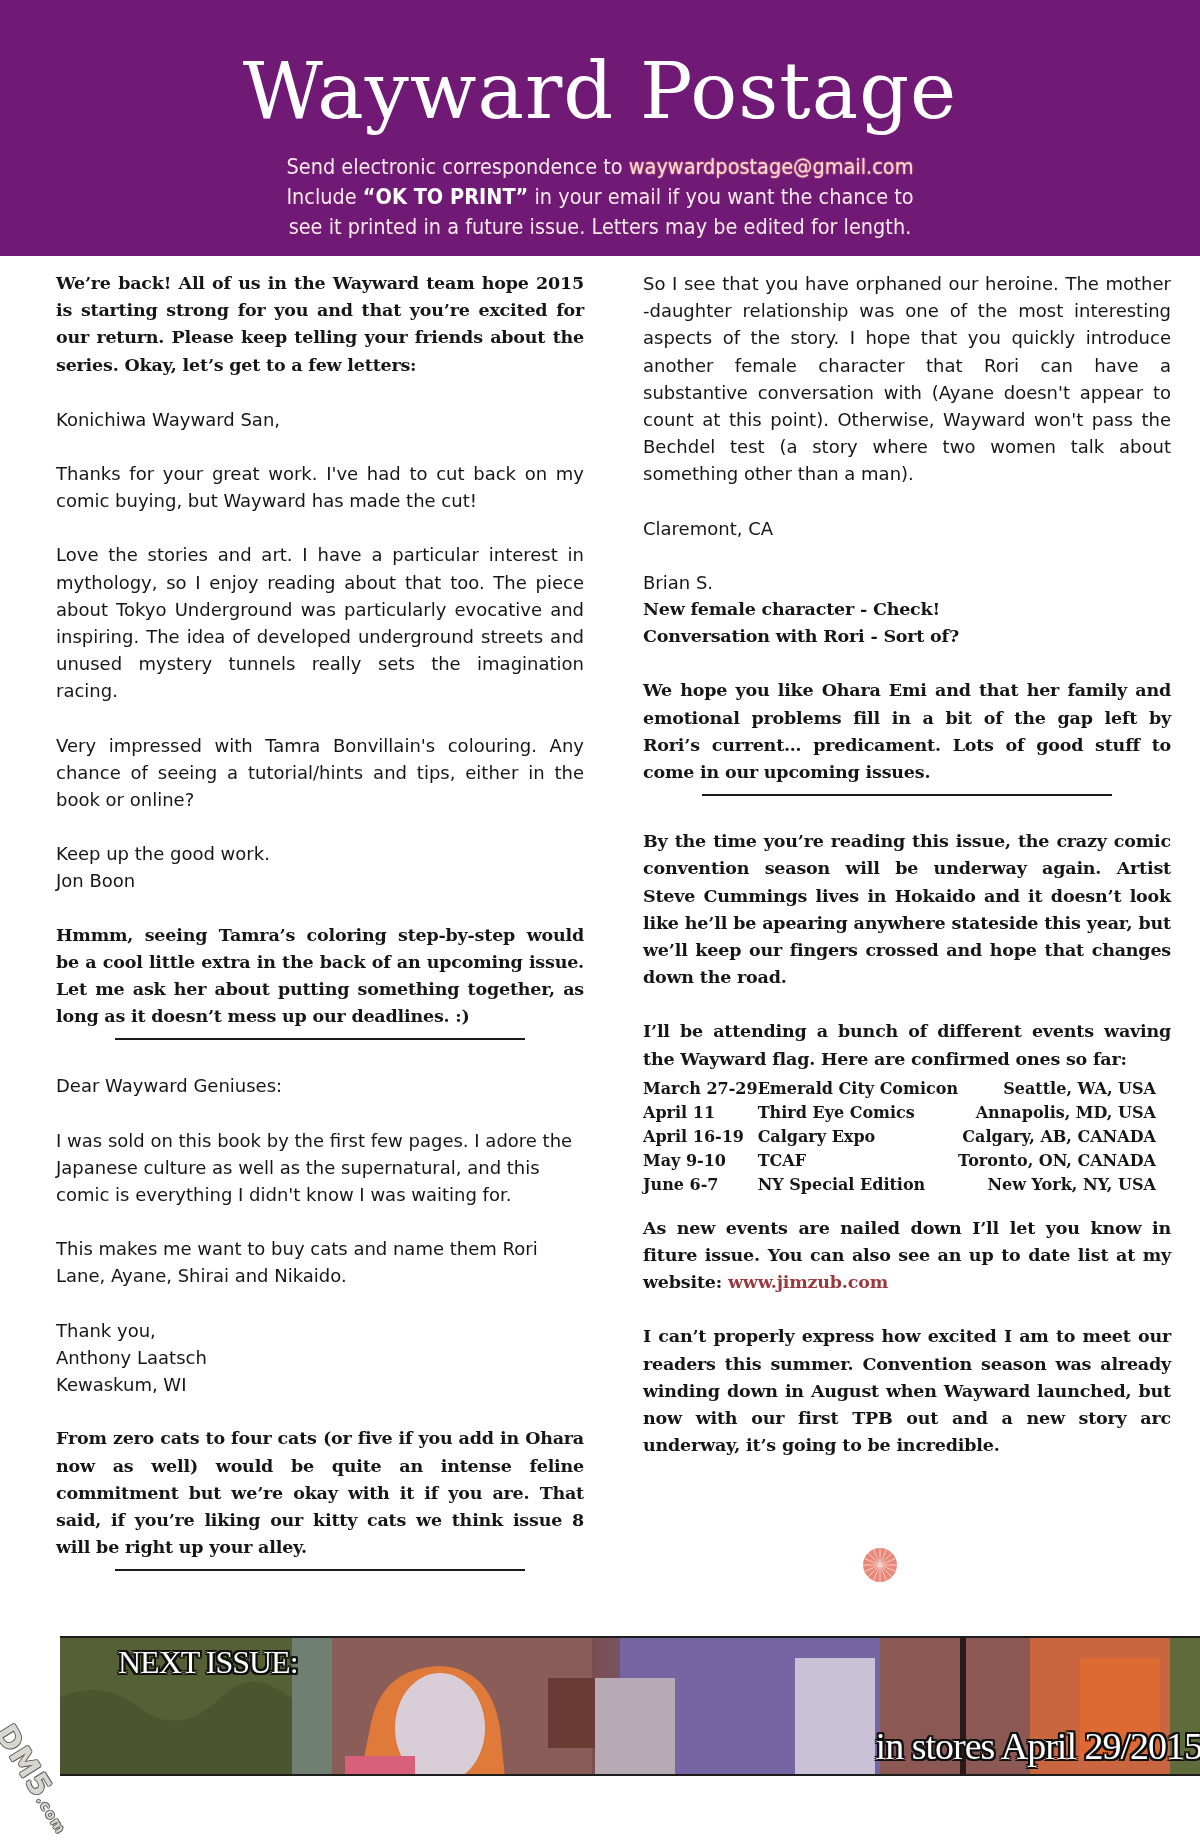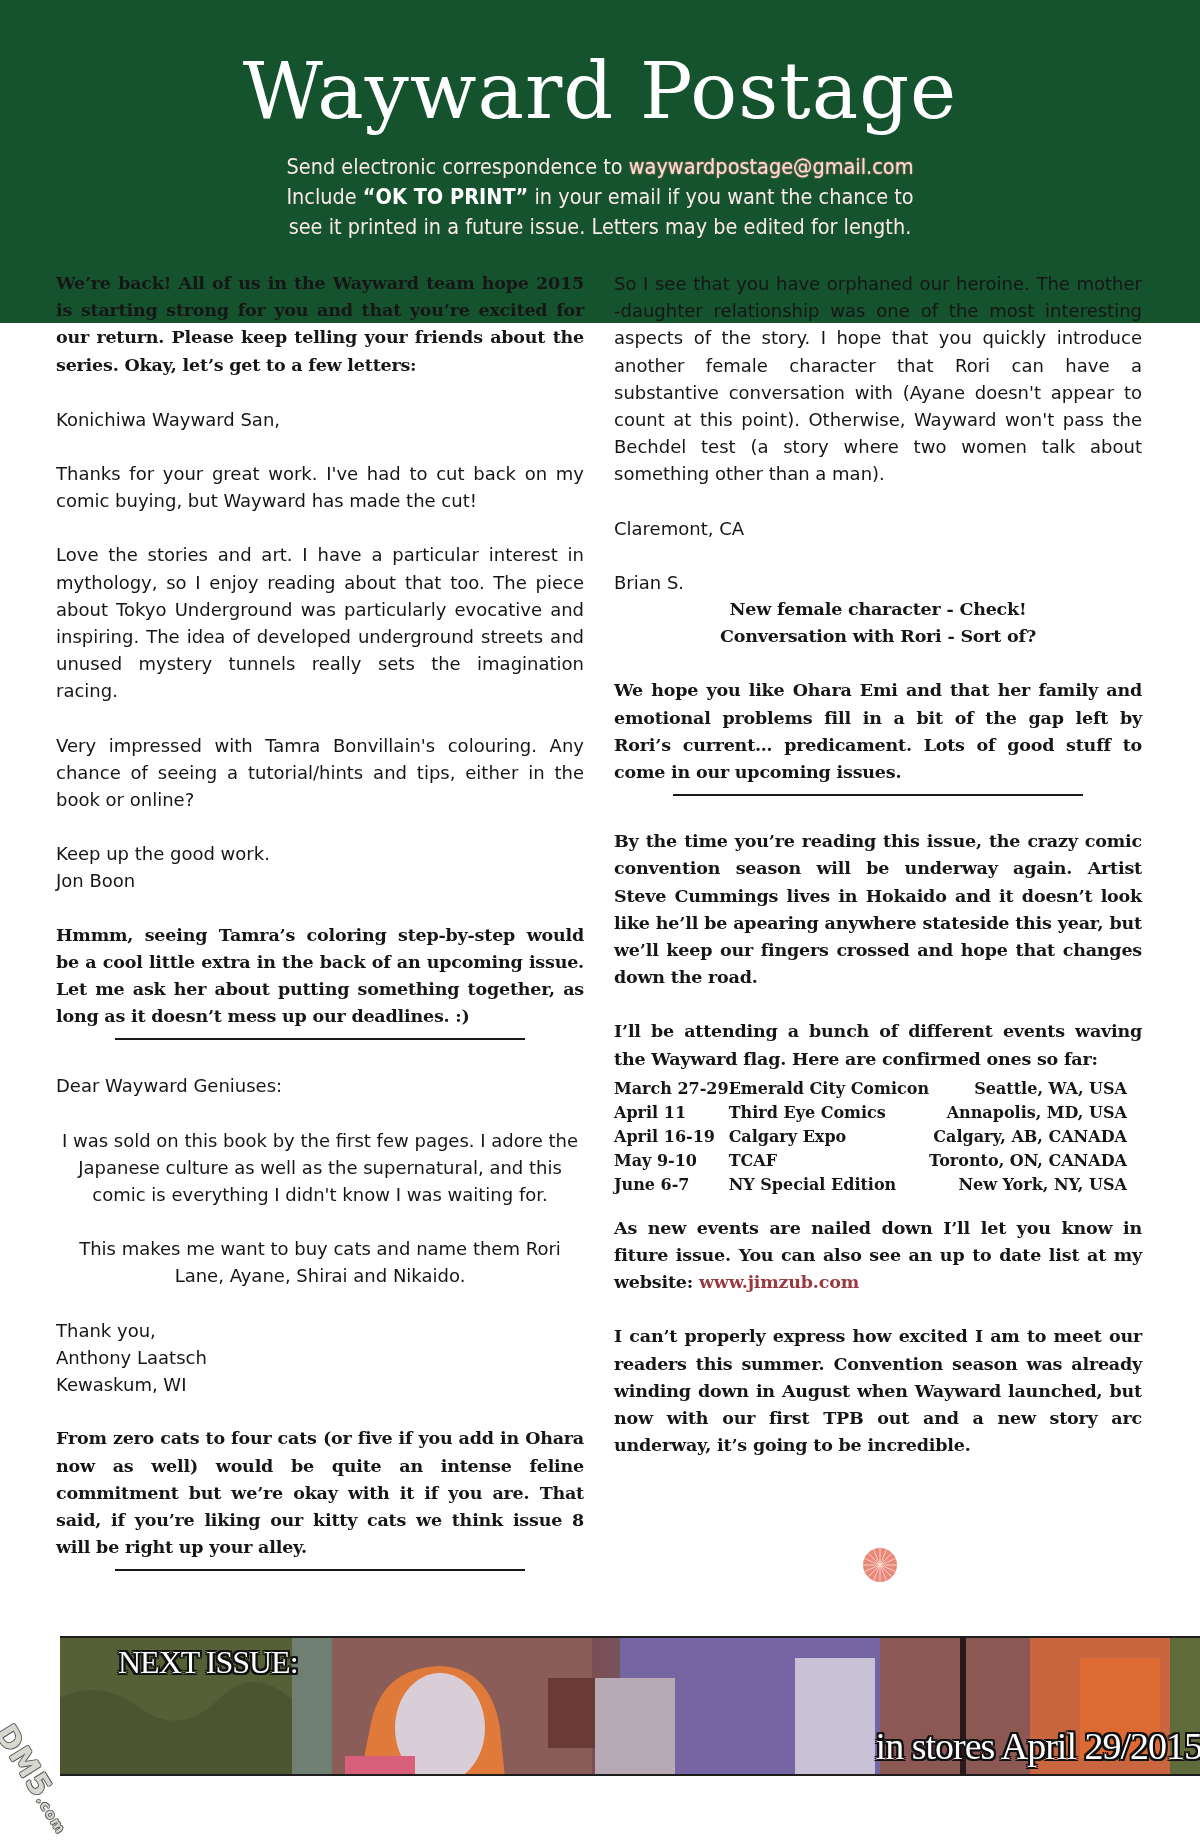"Wayward Postage" .header { background: #14532d -> #701a75; height: 323px -> 256px }
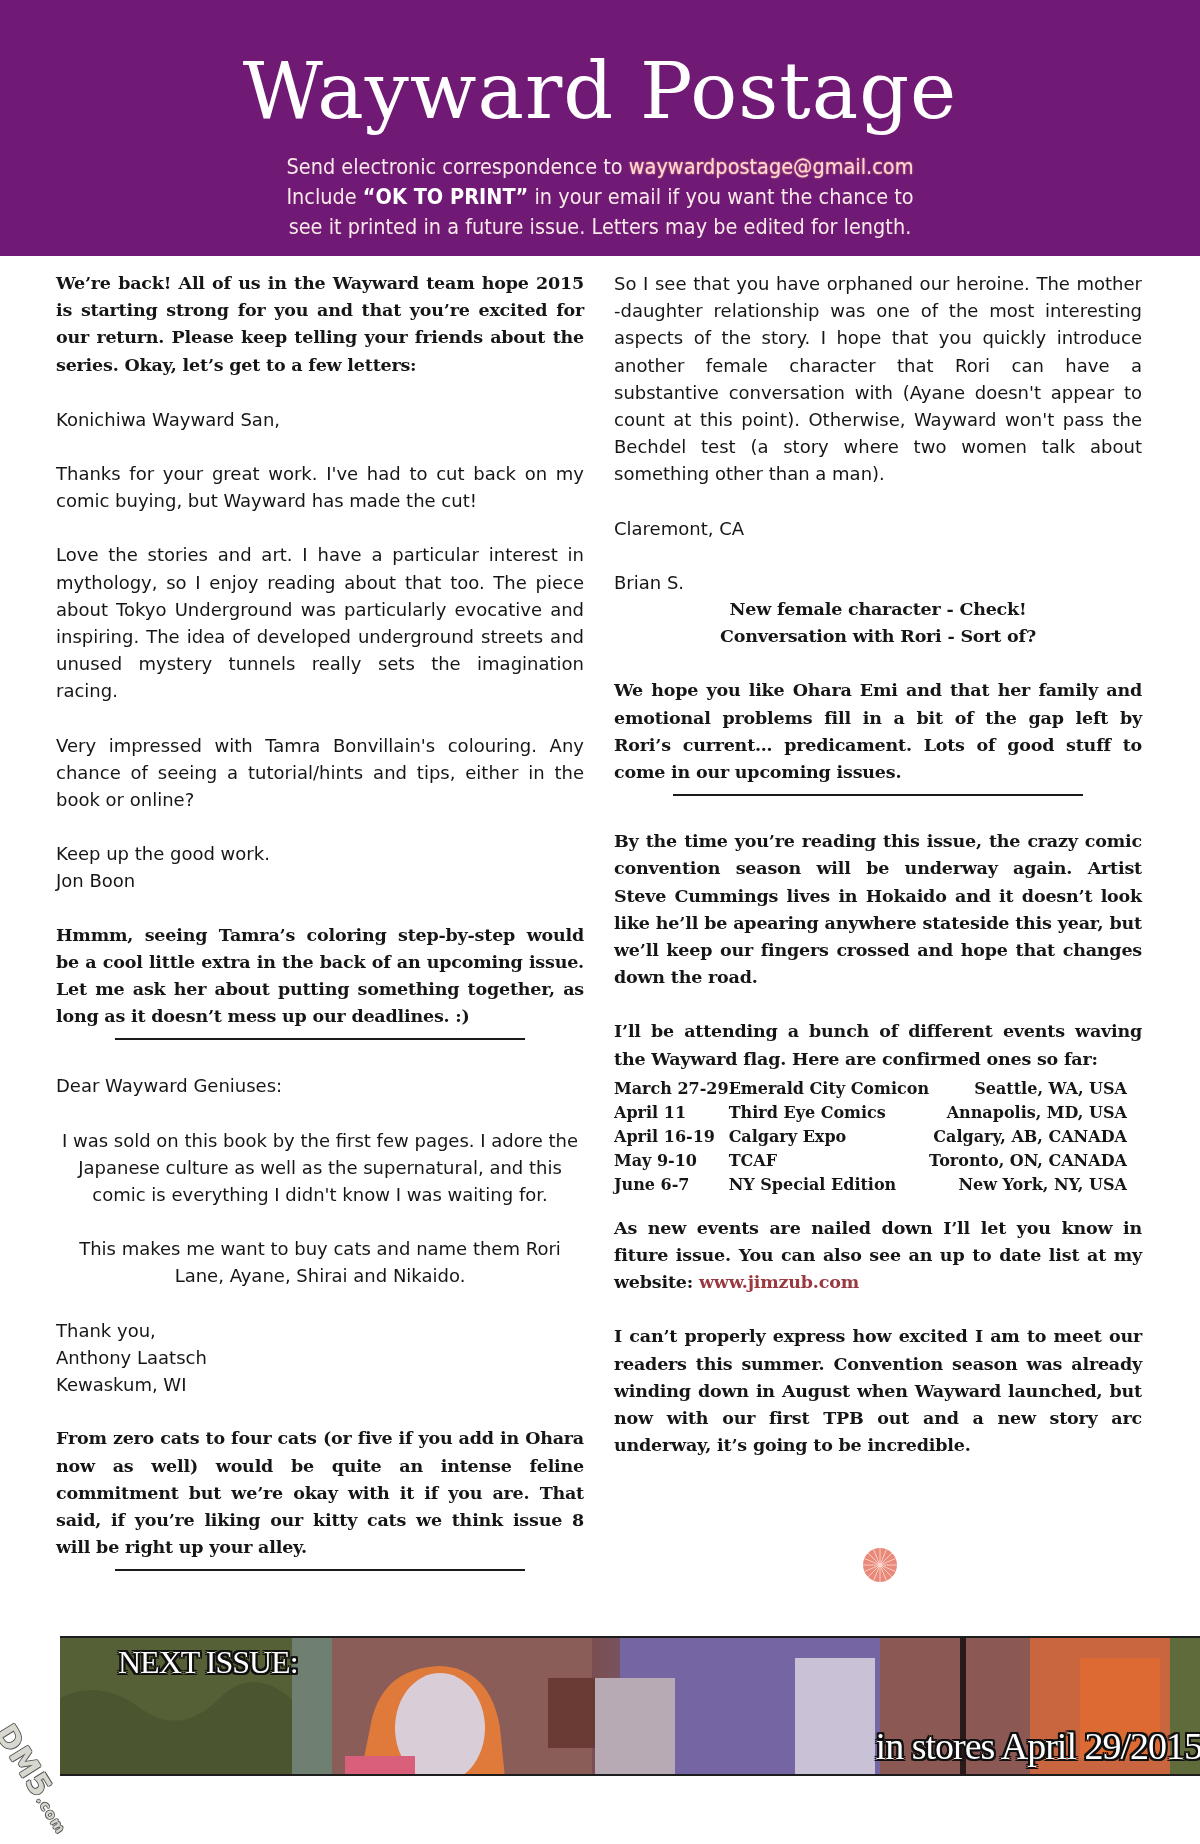"So I see that you" .col-right { left: 614px -> 643px }
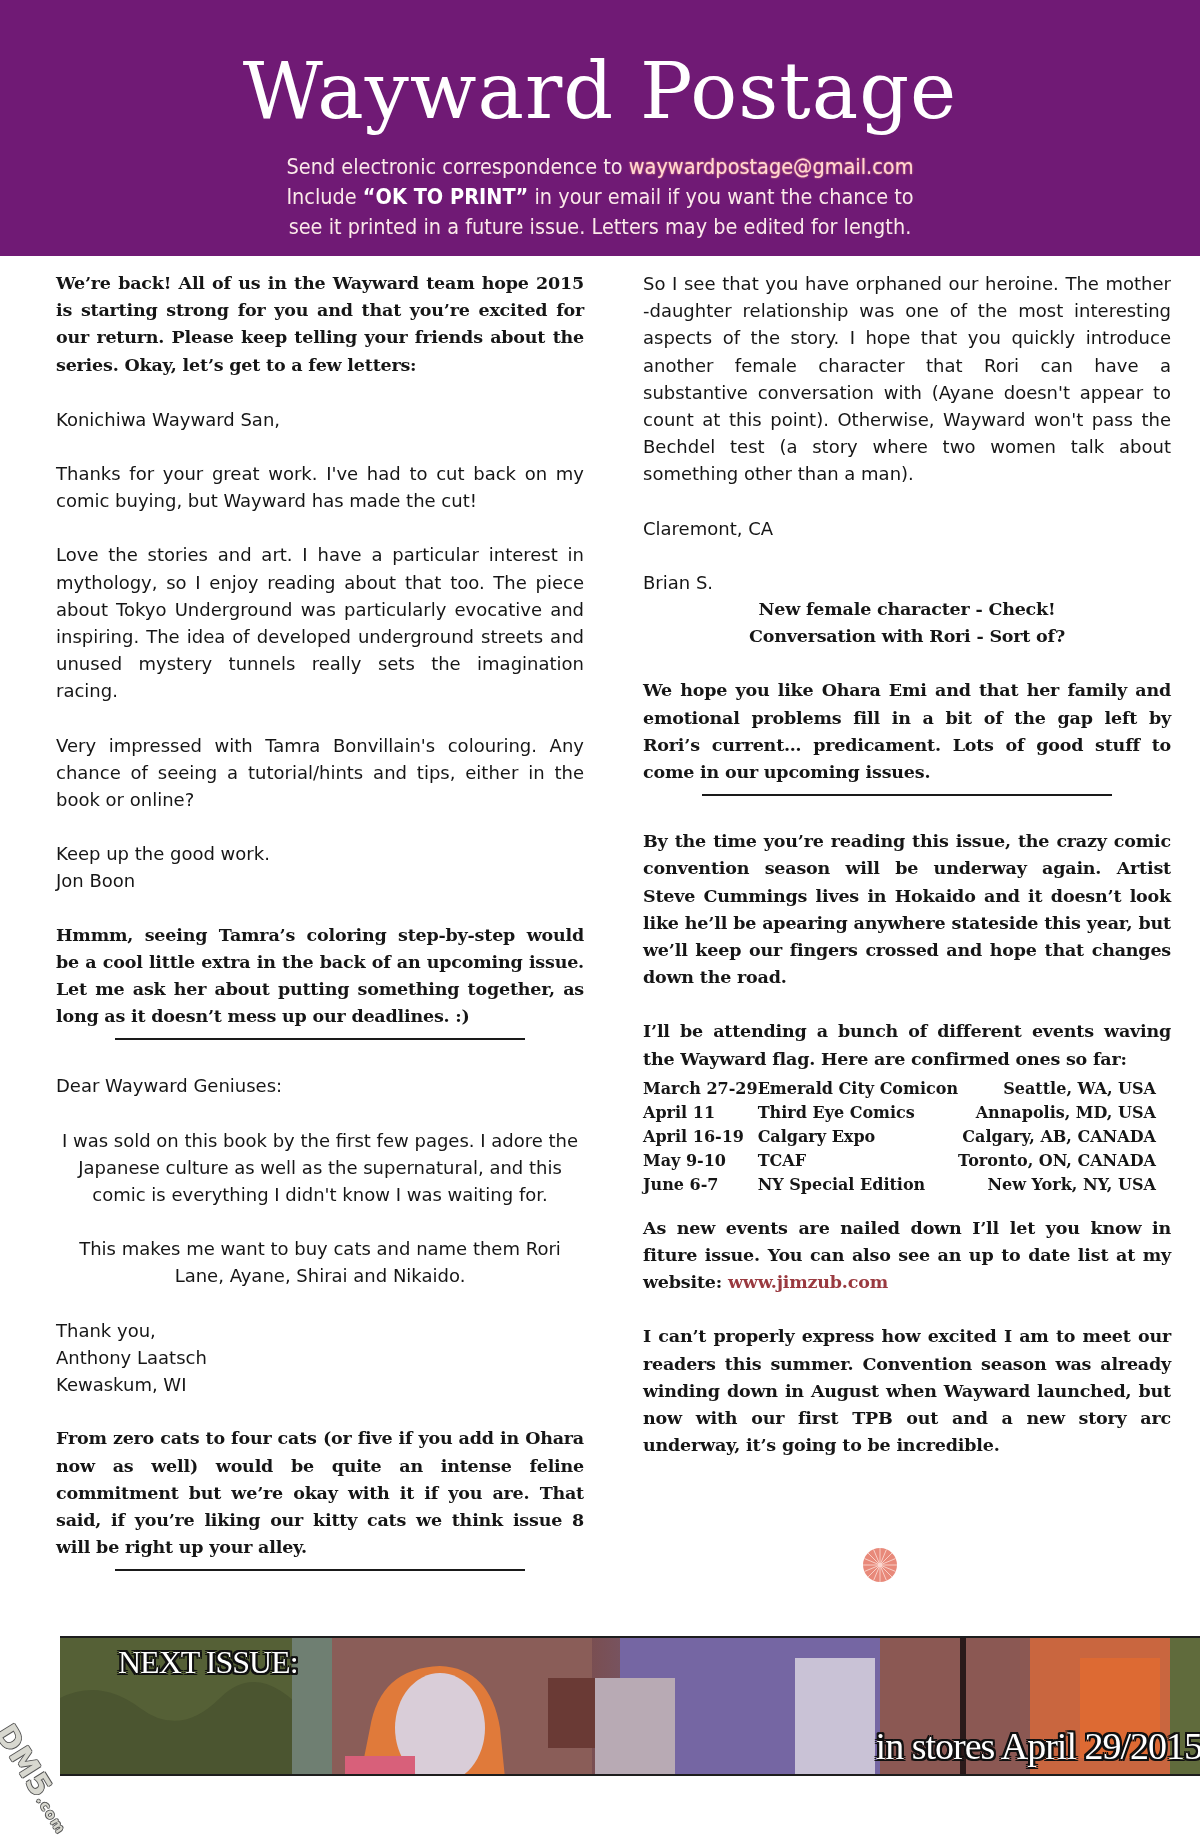"New female character - Check!" .nojust { text-align: center -> left }
